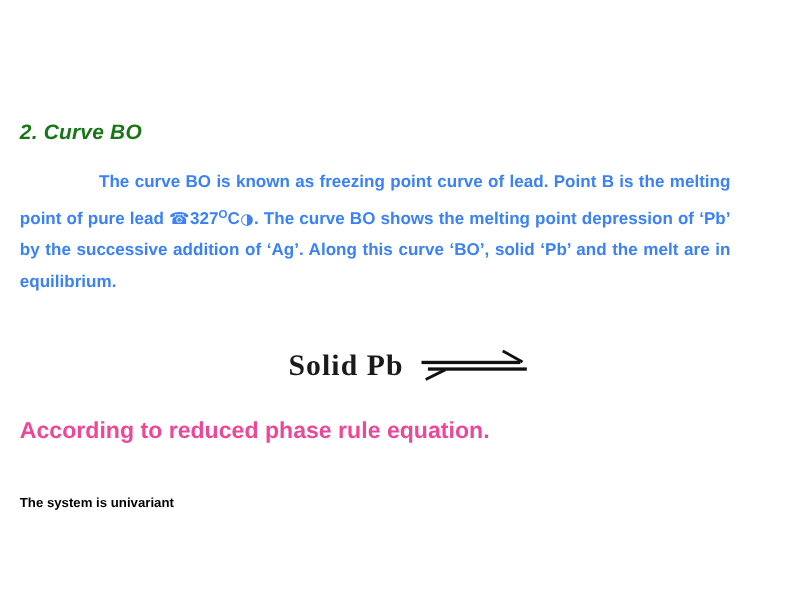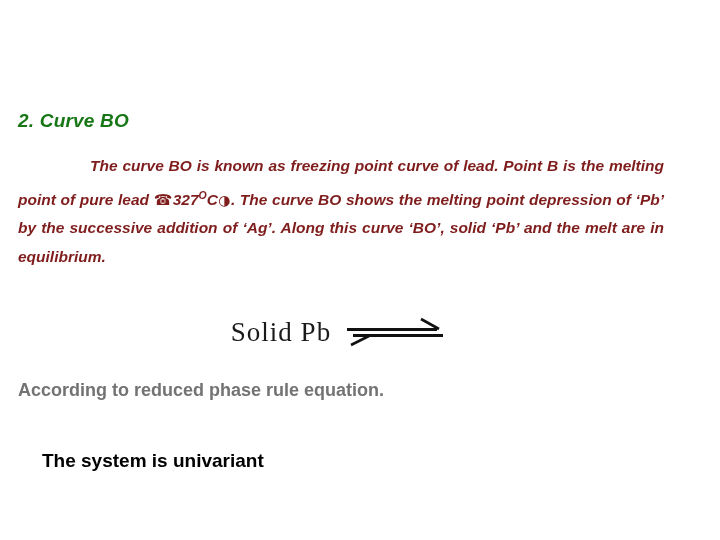"The curve BO is known" .body-para { color: #7f1d1d -> #3b82f6; font-style: italic -> none }
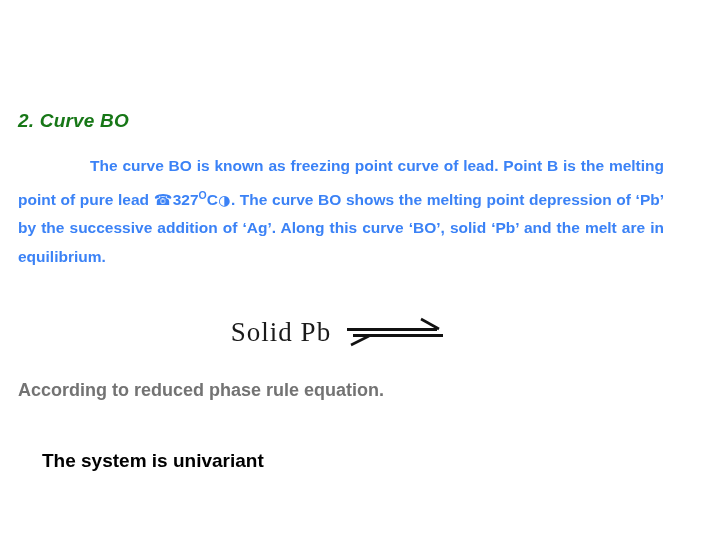"Solid Pb" .eq-figure { font-weight: none -> bold; justify-content: center -> flex-end }
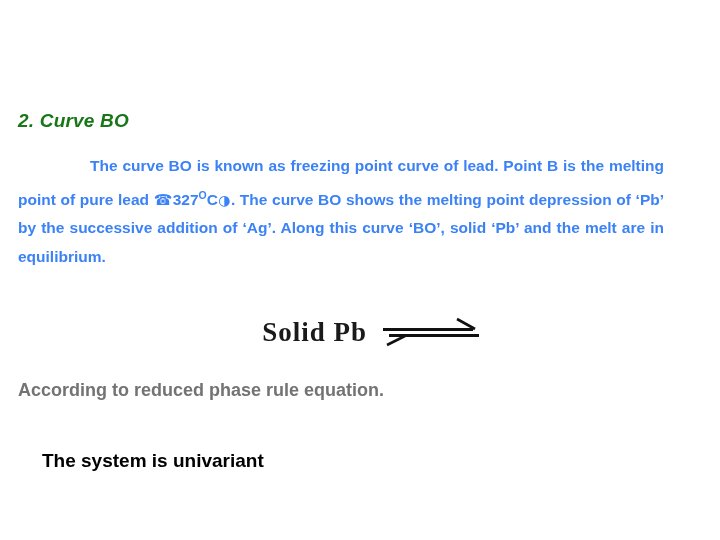"According to reduced phase rule" .line-reduced { color: #737373 -> #ec4899; font-size: 18px -> 21px }
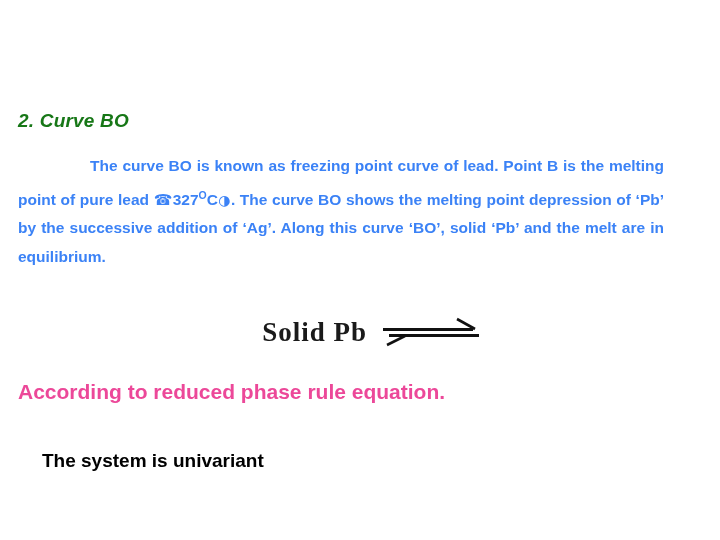"The system is univariant" .line-univariant { font-size: 19px -> 12px; margin-left: 24px -> none }
